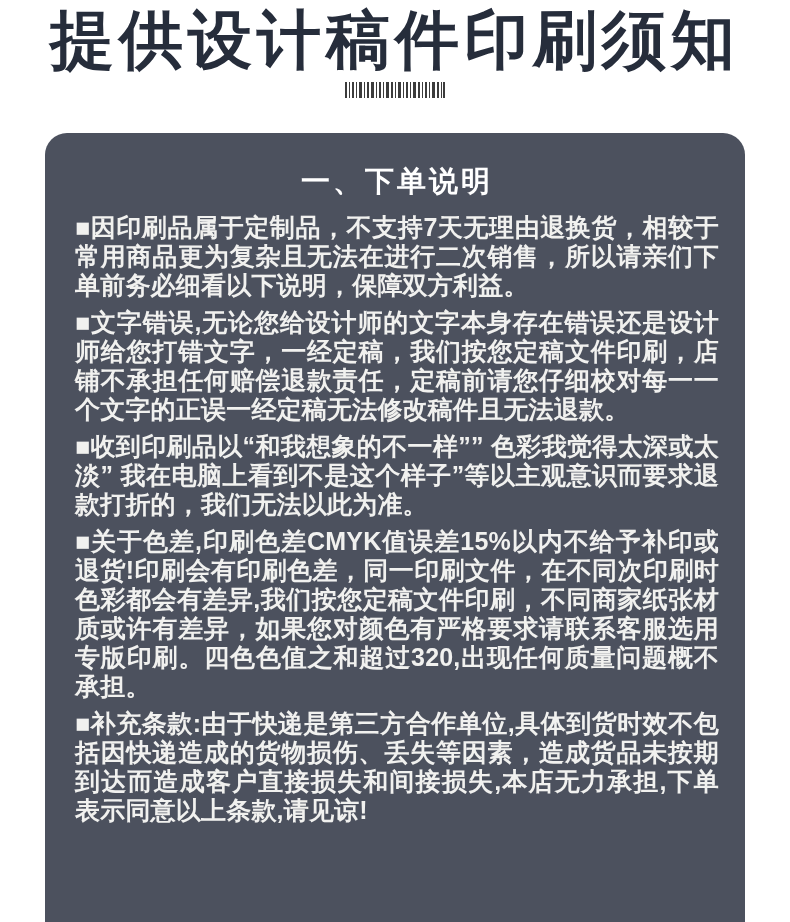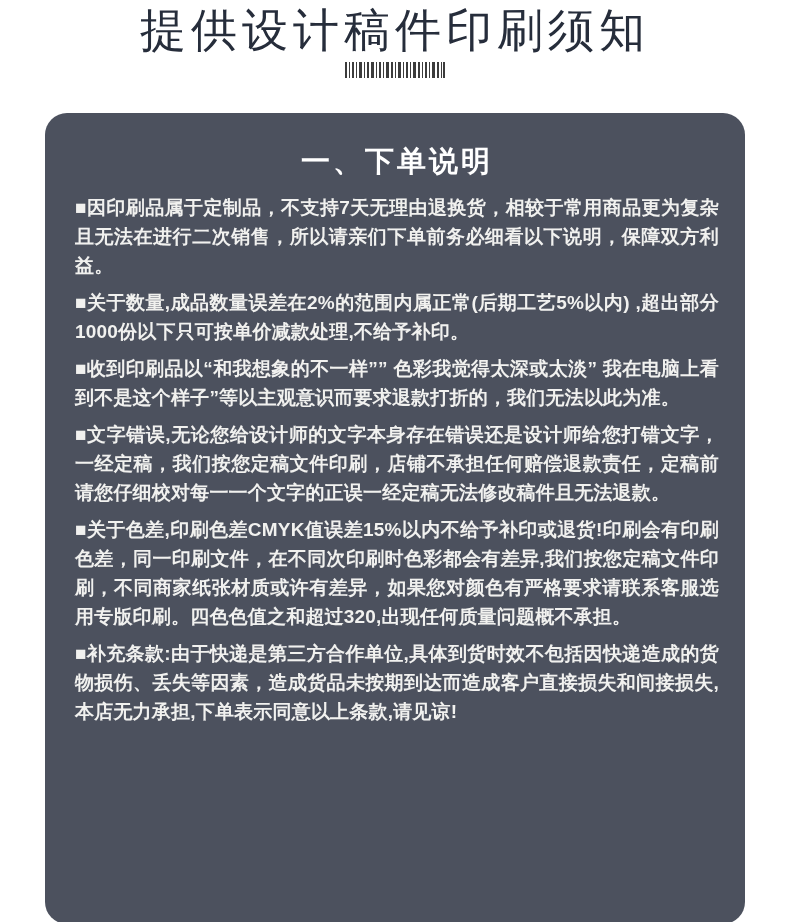"提供设计稿件印刷须知" .title { font-size: 46px -> 64px; font-weight: normal -> bold }
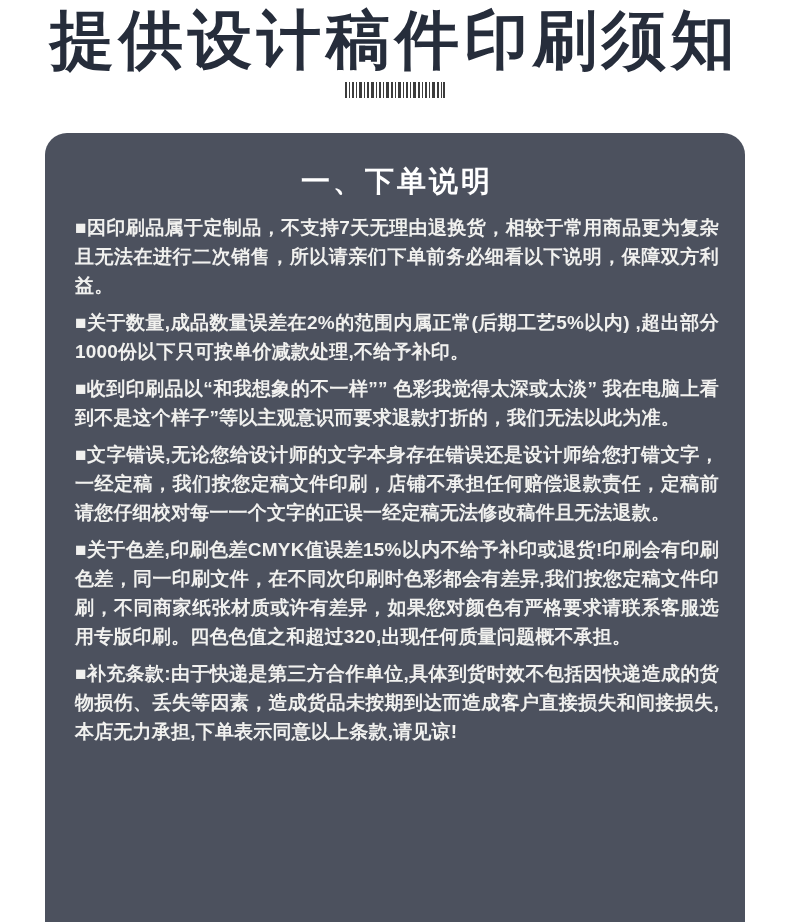"■因印刷品属于定制品，不支持7天无理由退换货，相较于常用商品更为复杂且无法在进行" .panel p.notice { font-size: 19px -> 25px }
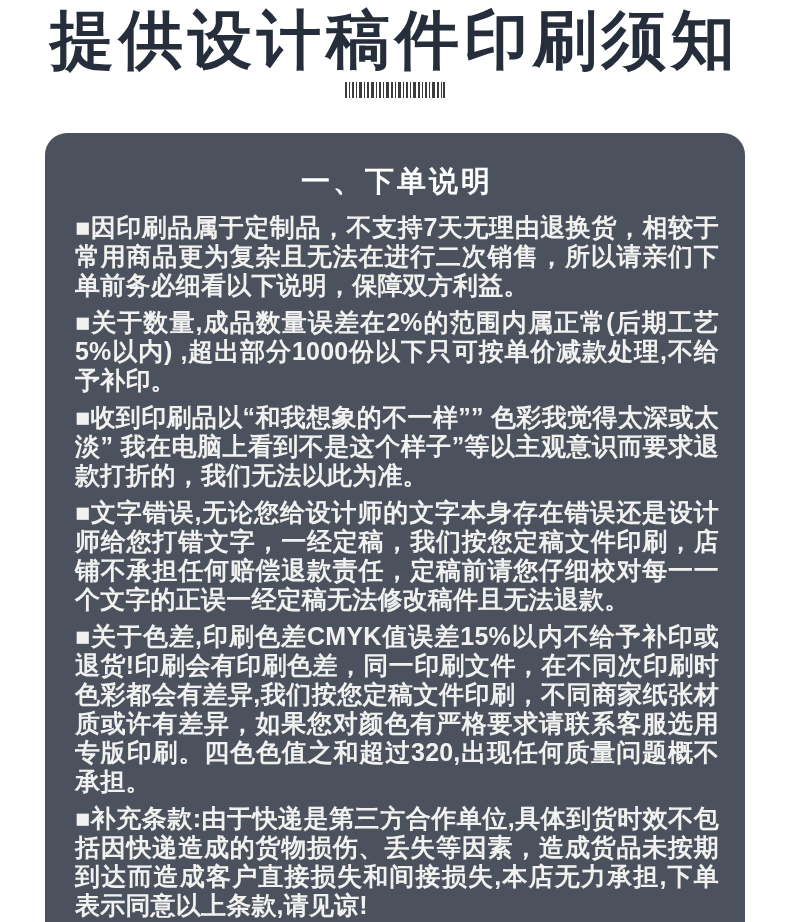"■关于数量,成品数量误差在2%的范围内属正常(后期工艺5%以内)" p.notice { html: <p>■关于数量,成品数量误差在2%的范围内属正常(后期工艺5%以内) ,超出部分1000份以下只可按单价减款处理,不给予补印。</p> -> none }
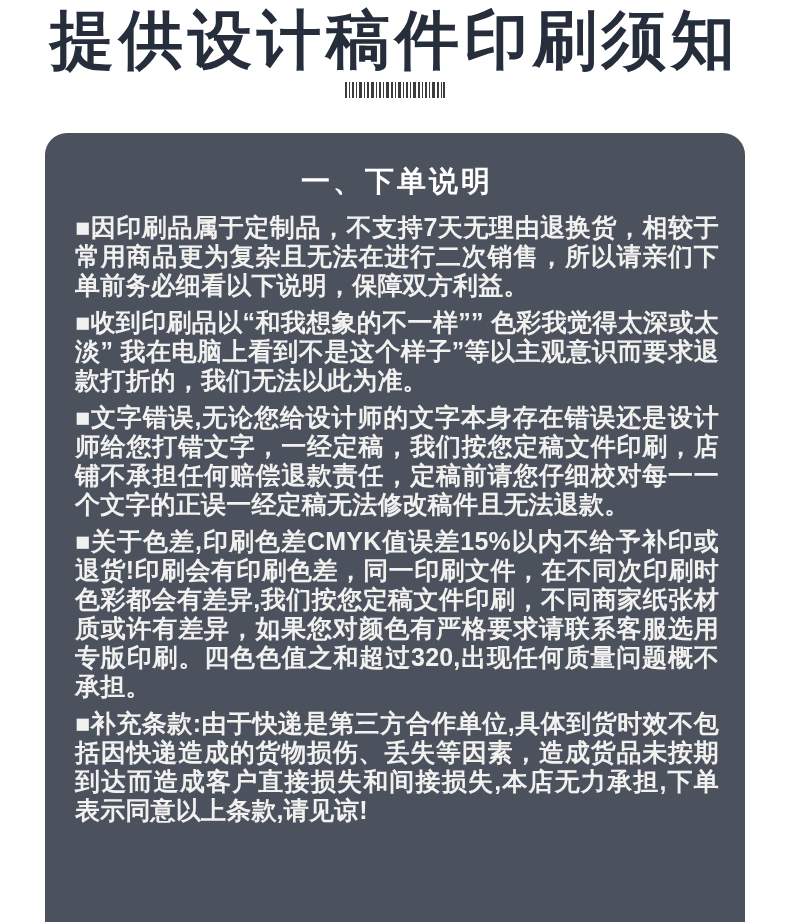"■收到印刷品以“和我想象的不一样”” 色彩我觉得太深或太淡”" p.notice { order: before "■文字错误,无论您给设计师的文字本身存在错误还是设计师给您打错文字，一经定稿，我" -> after "■文字错误,无论您给设计师的文字本身存在错误还是设计师给您打错文字，一经定稿，我" }
